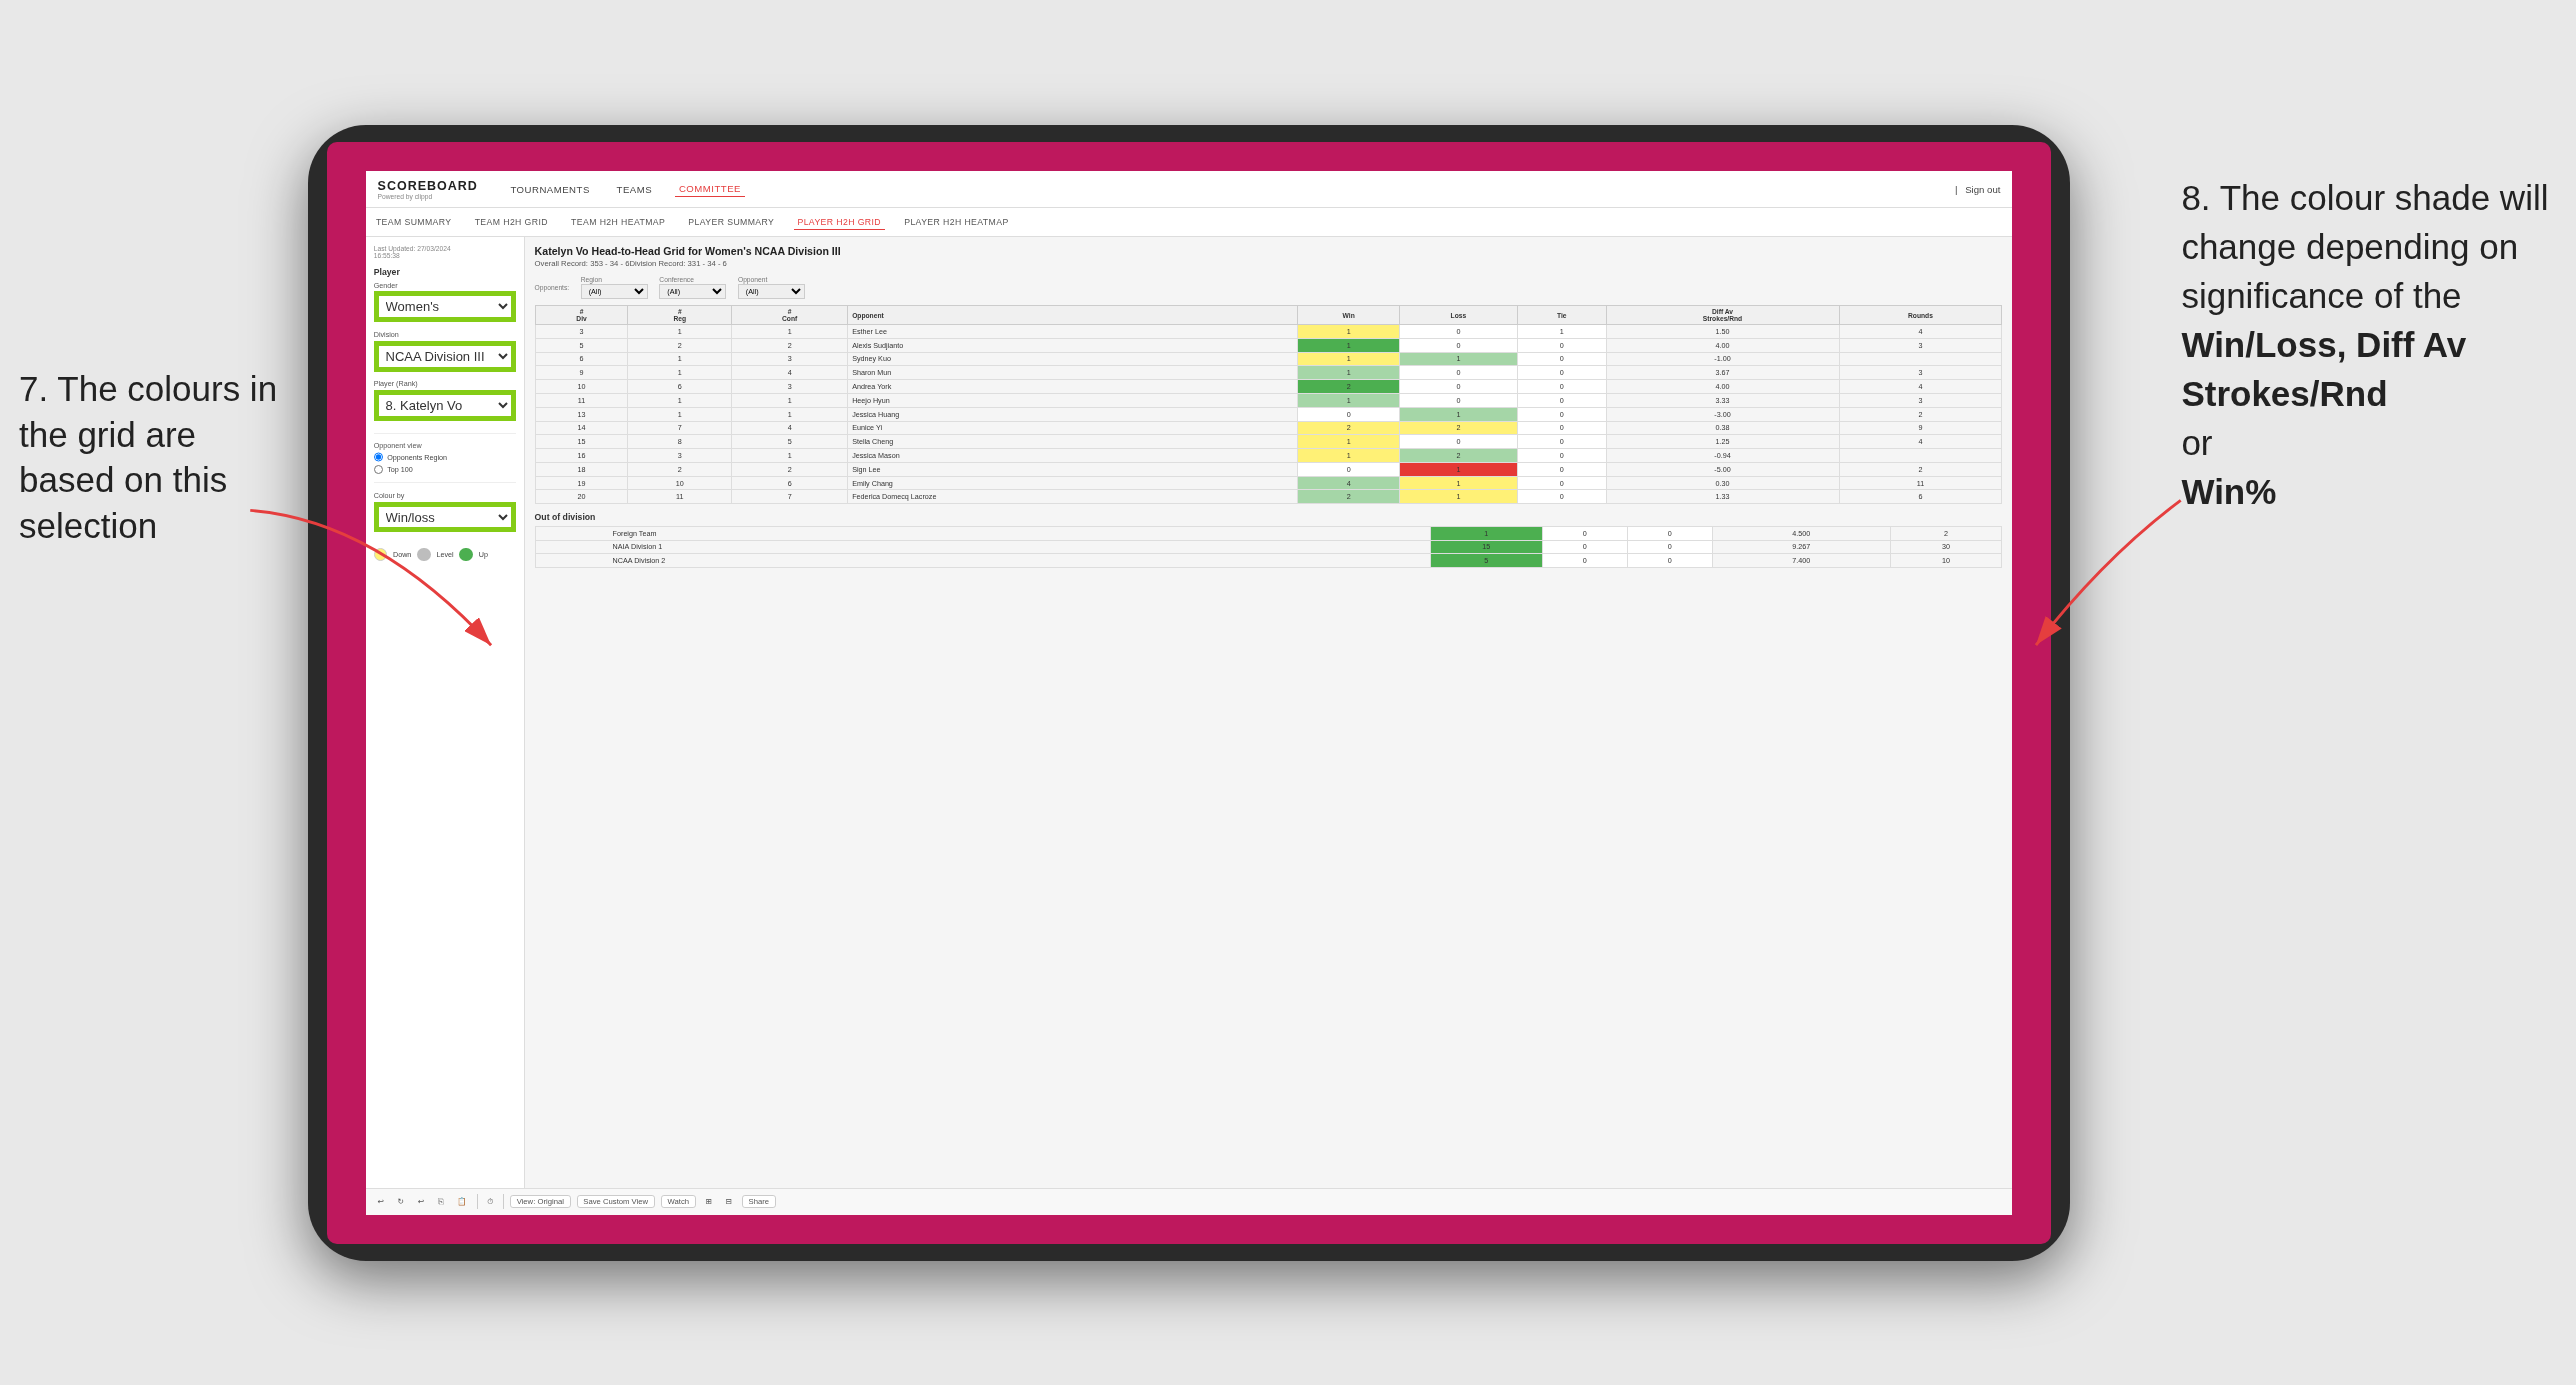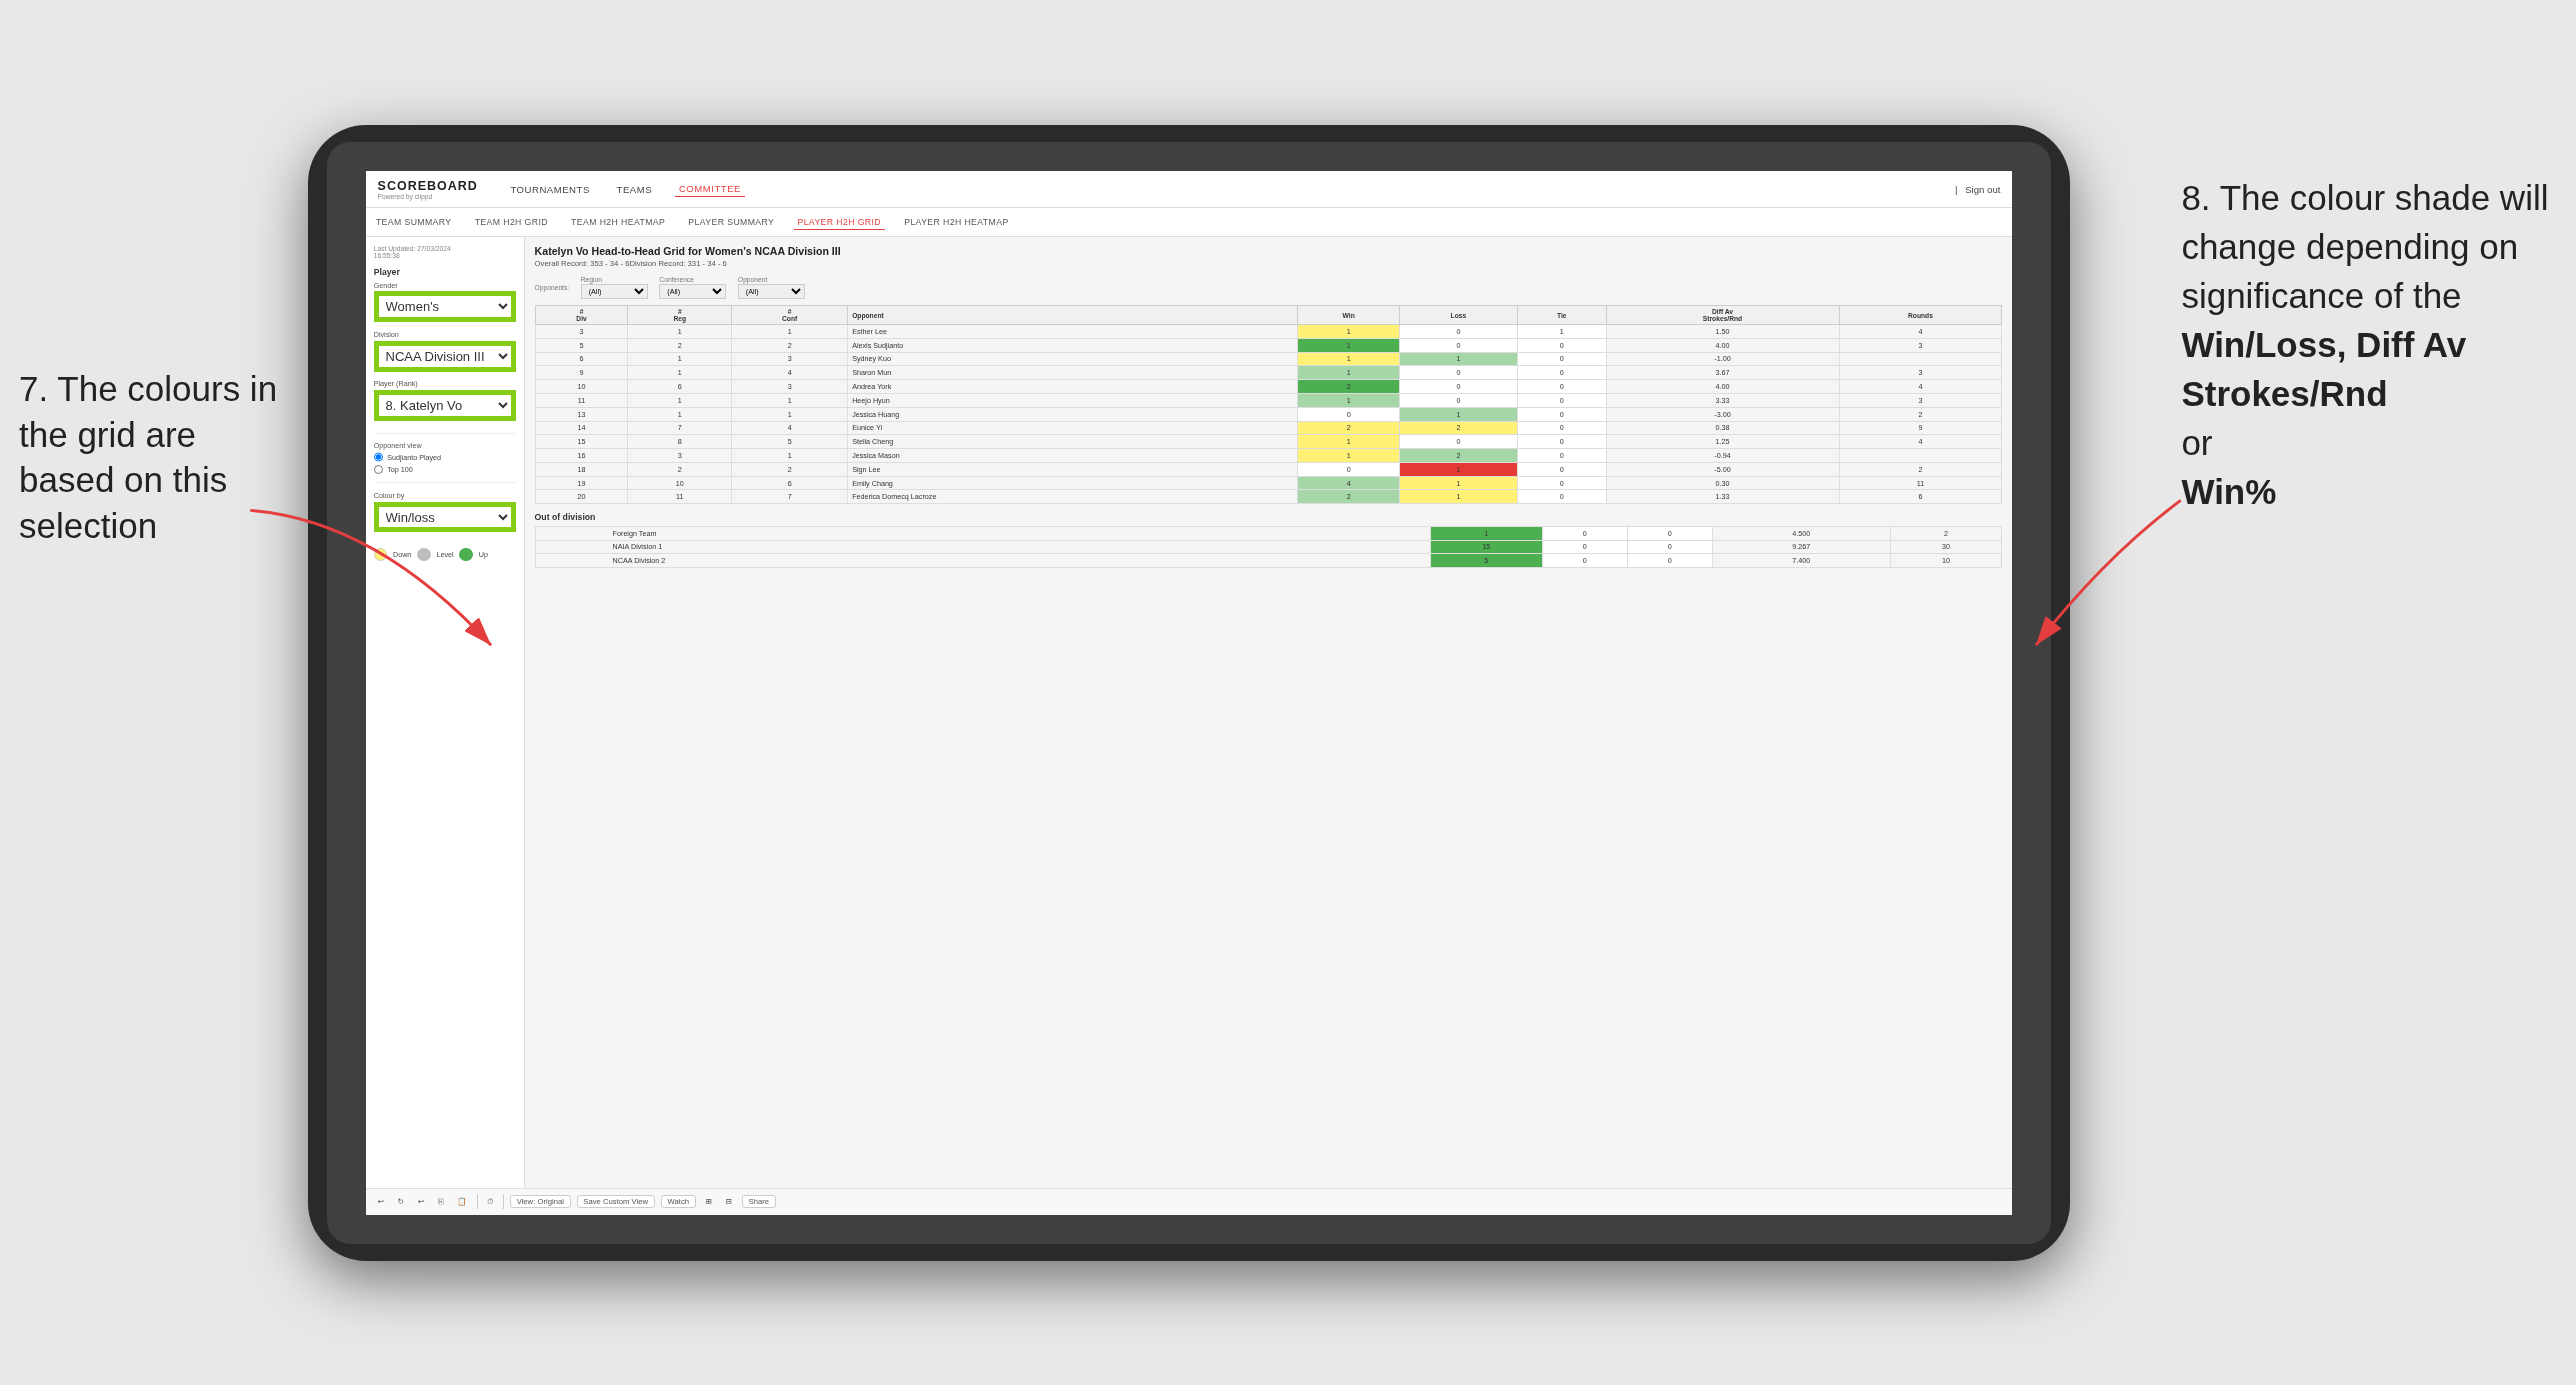"SCOREBOARD" .tablet-inner { background: #404040 -> #be185d; border-radius: 23px -> 10px }
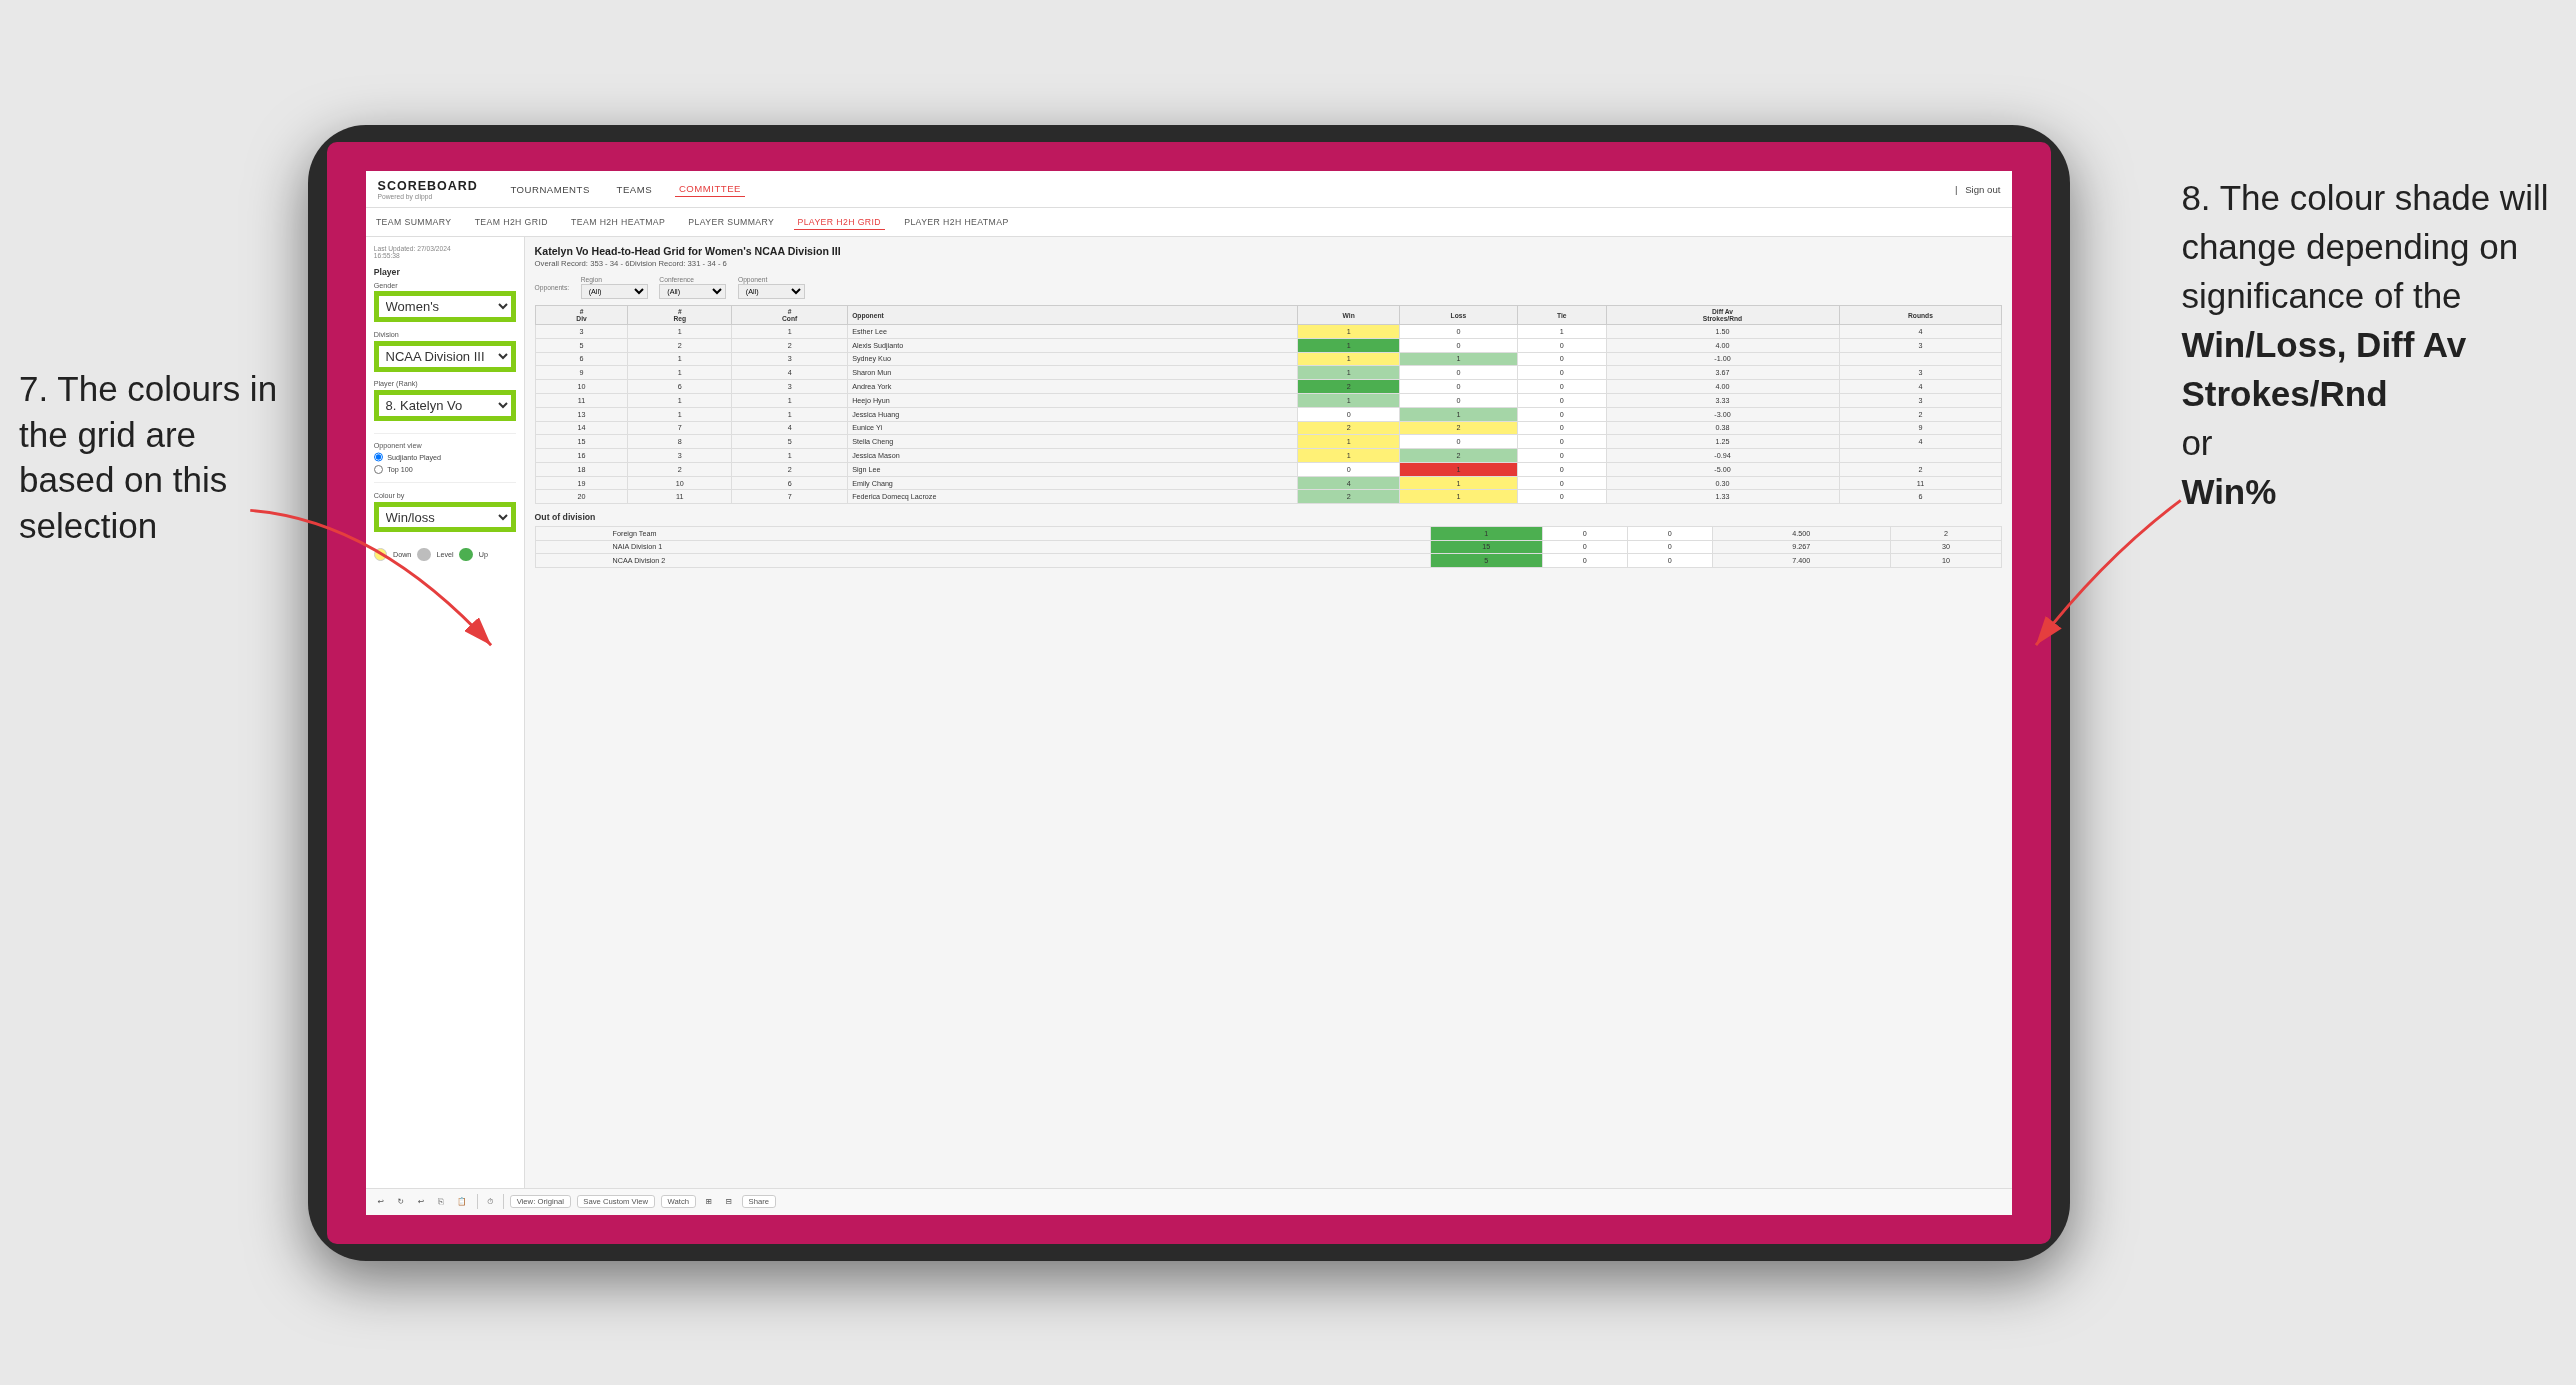"Sudjianto Played" span { text: Sudjianto Played -> Opponents Region }
